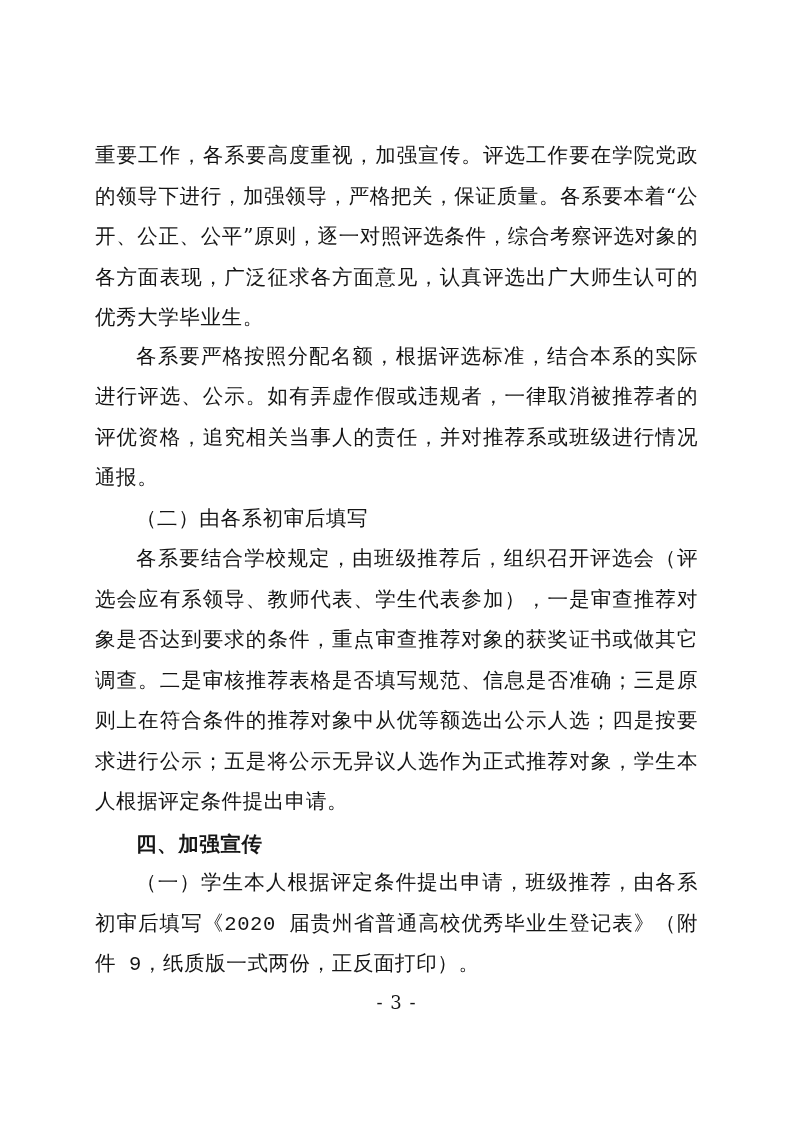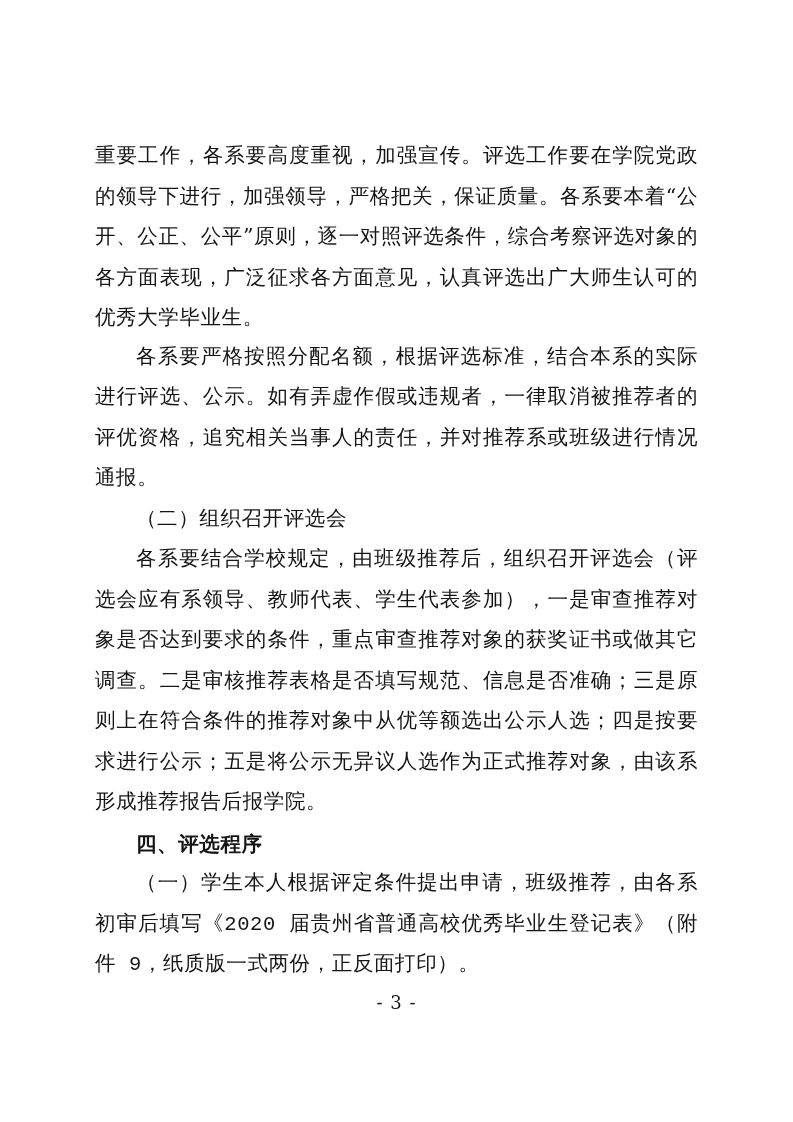"（二）组织召开评选会" p.indent { text: 组织召开评选会 -> 由各系初审后填写 }
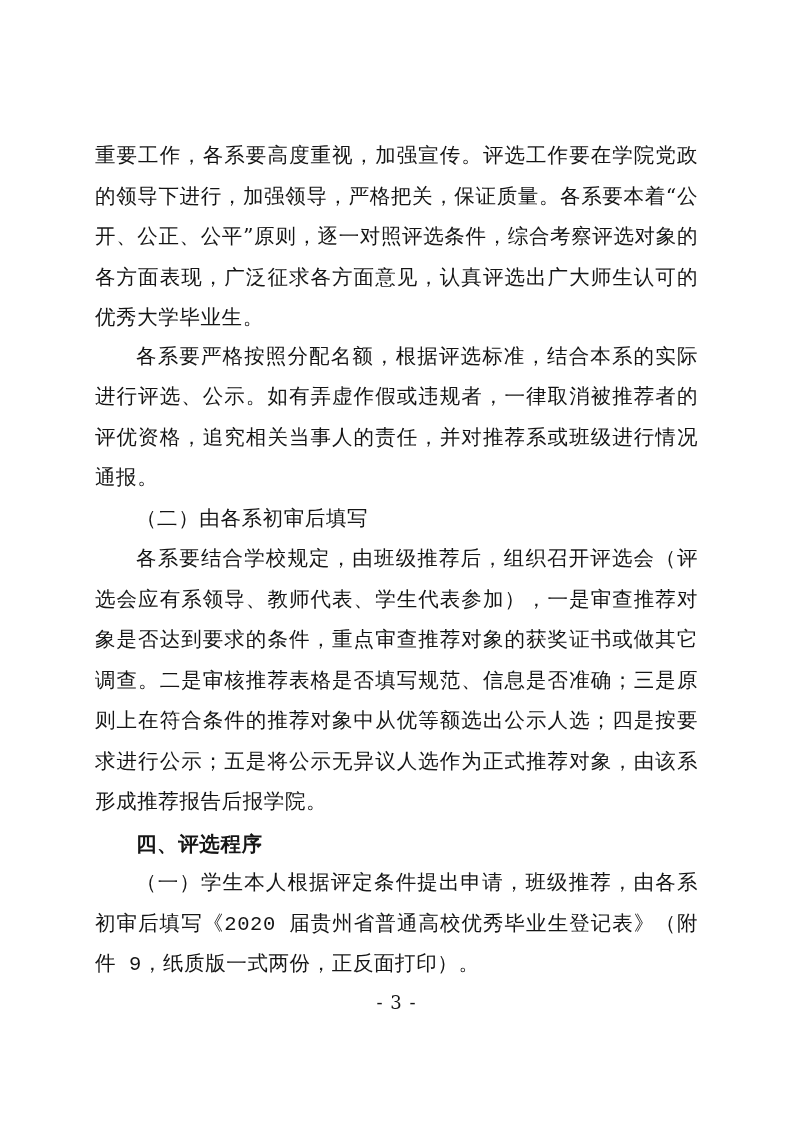"各系要结合学校规定，由班级推荐后，组织召开评选会（评选会应有系领导、教师代表、学" p.indent { text: 由该系形成推荐报告后报学院 -> 学生本人根据评定条件提出申请 }
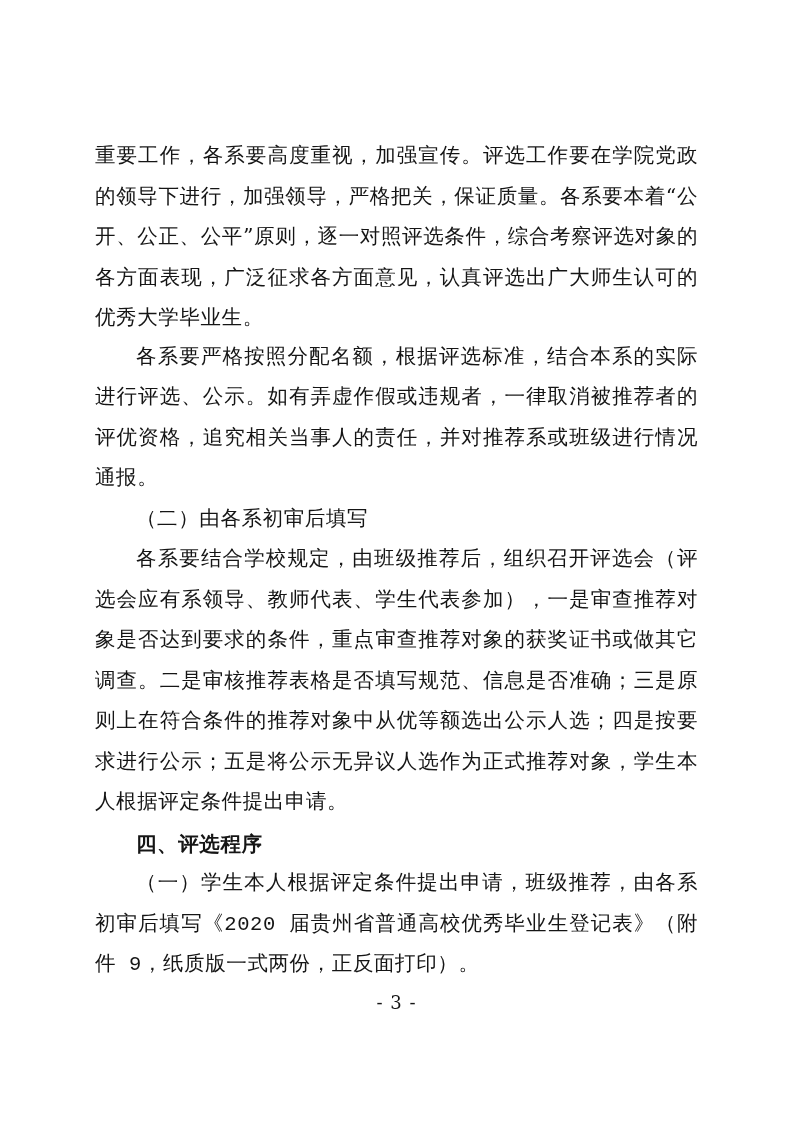"四、评选程序" p.heading { text: 评选程序 -> 加强宣传 }
